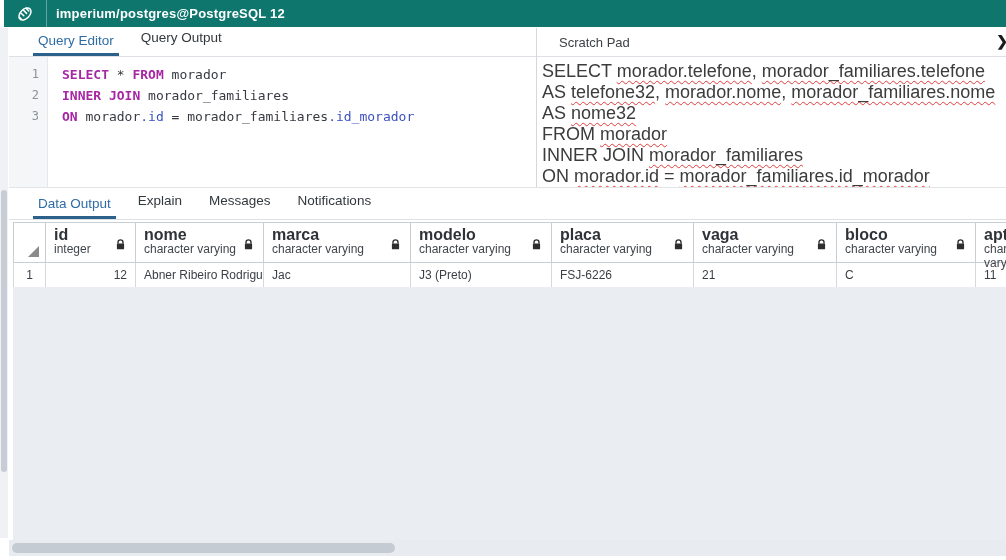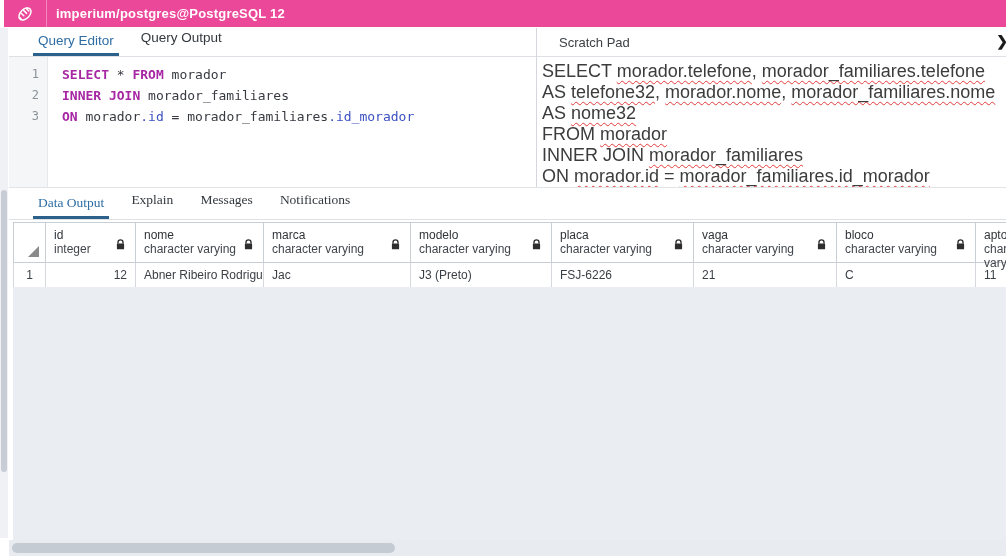"imperium/postgres@PostgreSQL 12" #titlebar { background: #ec4899 -> #0f766e }
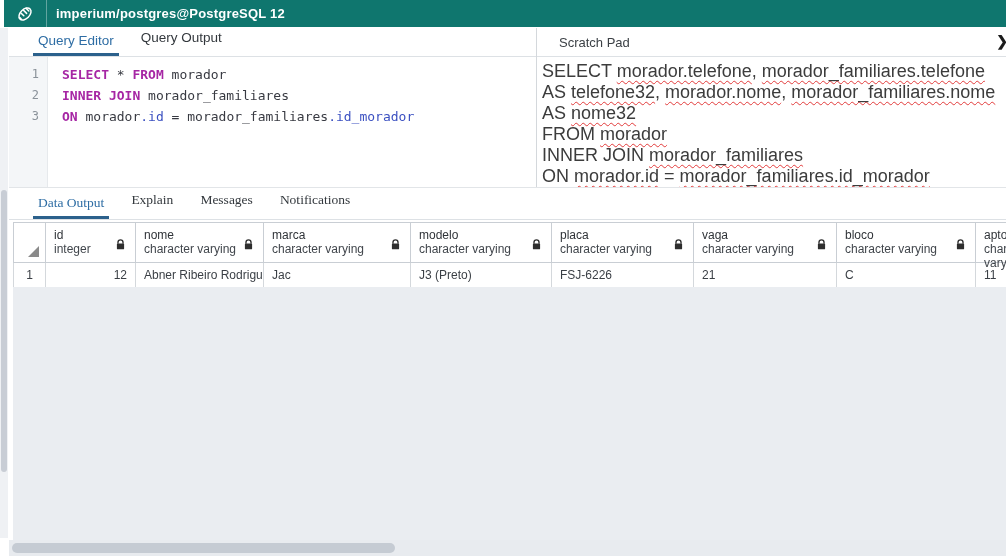"Data Output" #result-tabbar { font-family: Liberation Serif, serif -> none }
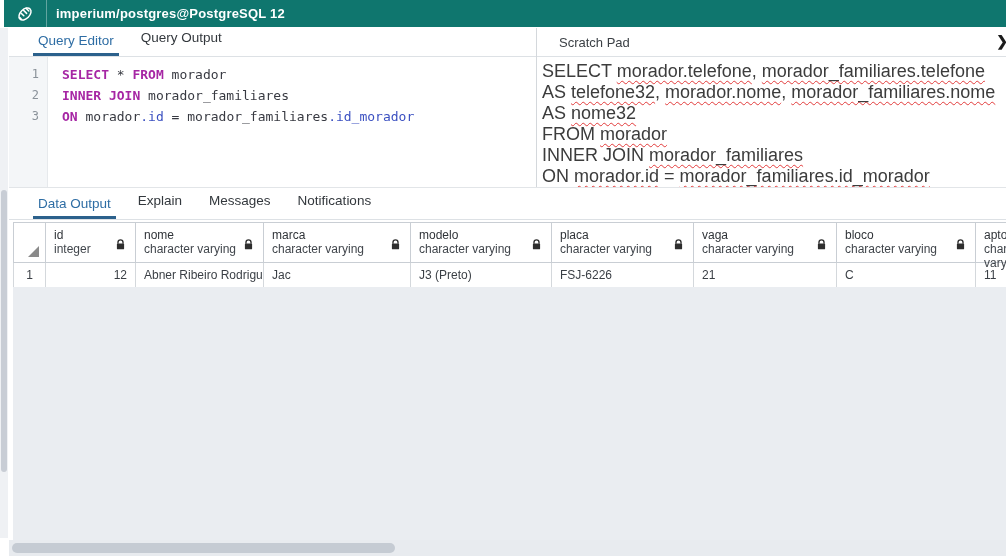"id" .hcell .hname { font-size: 12px -> 16px; font-weight: normal -> bold }
